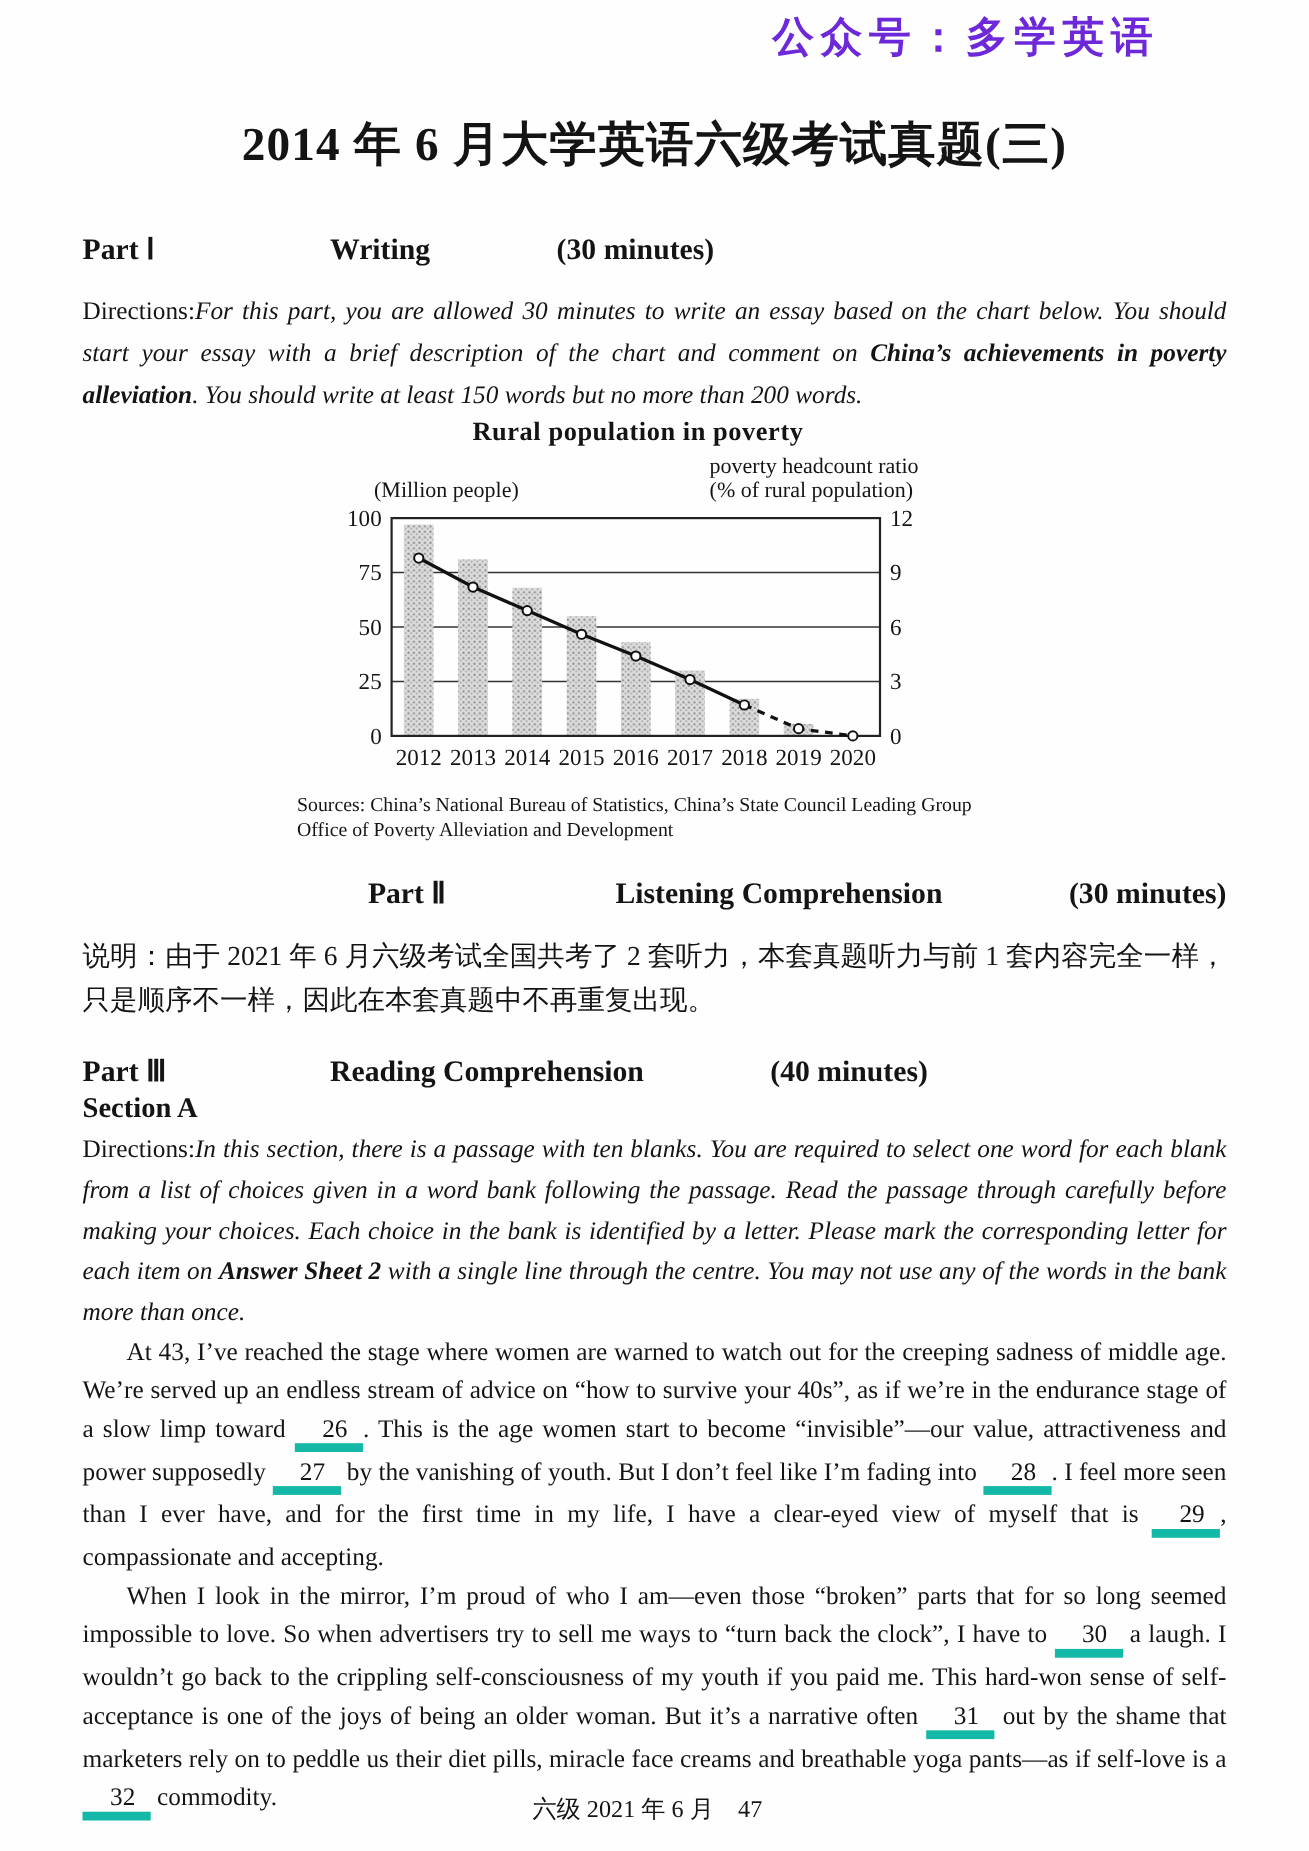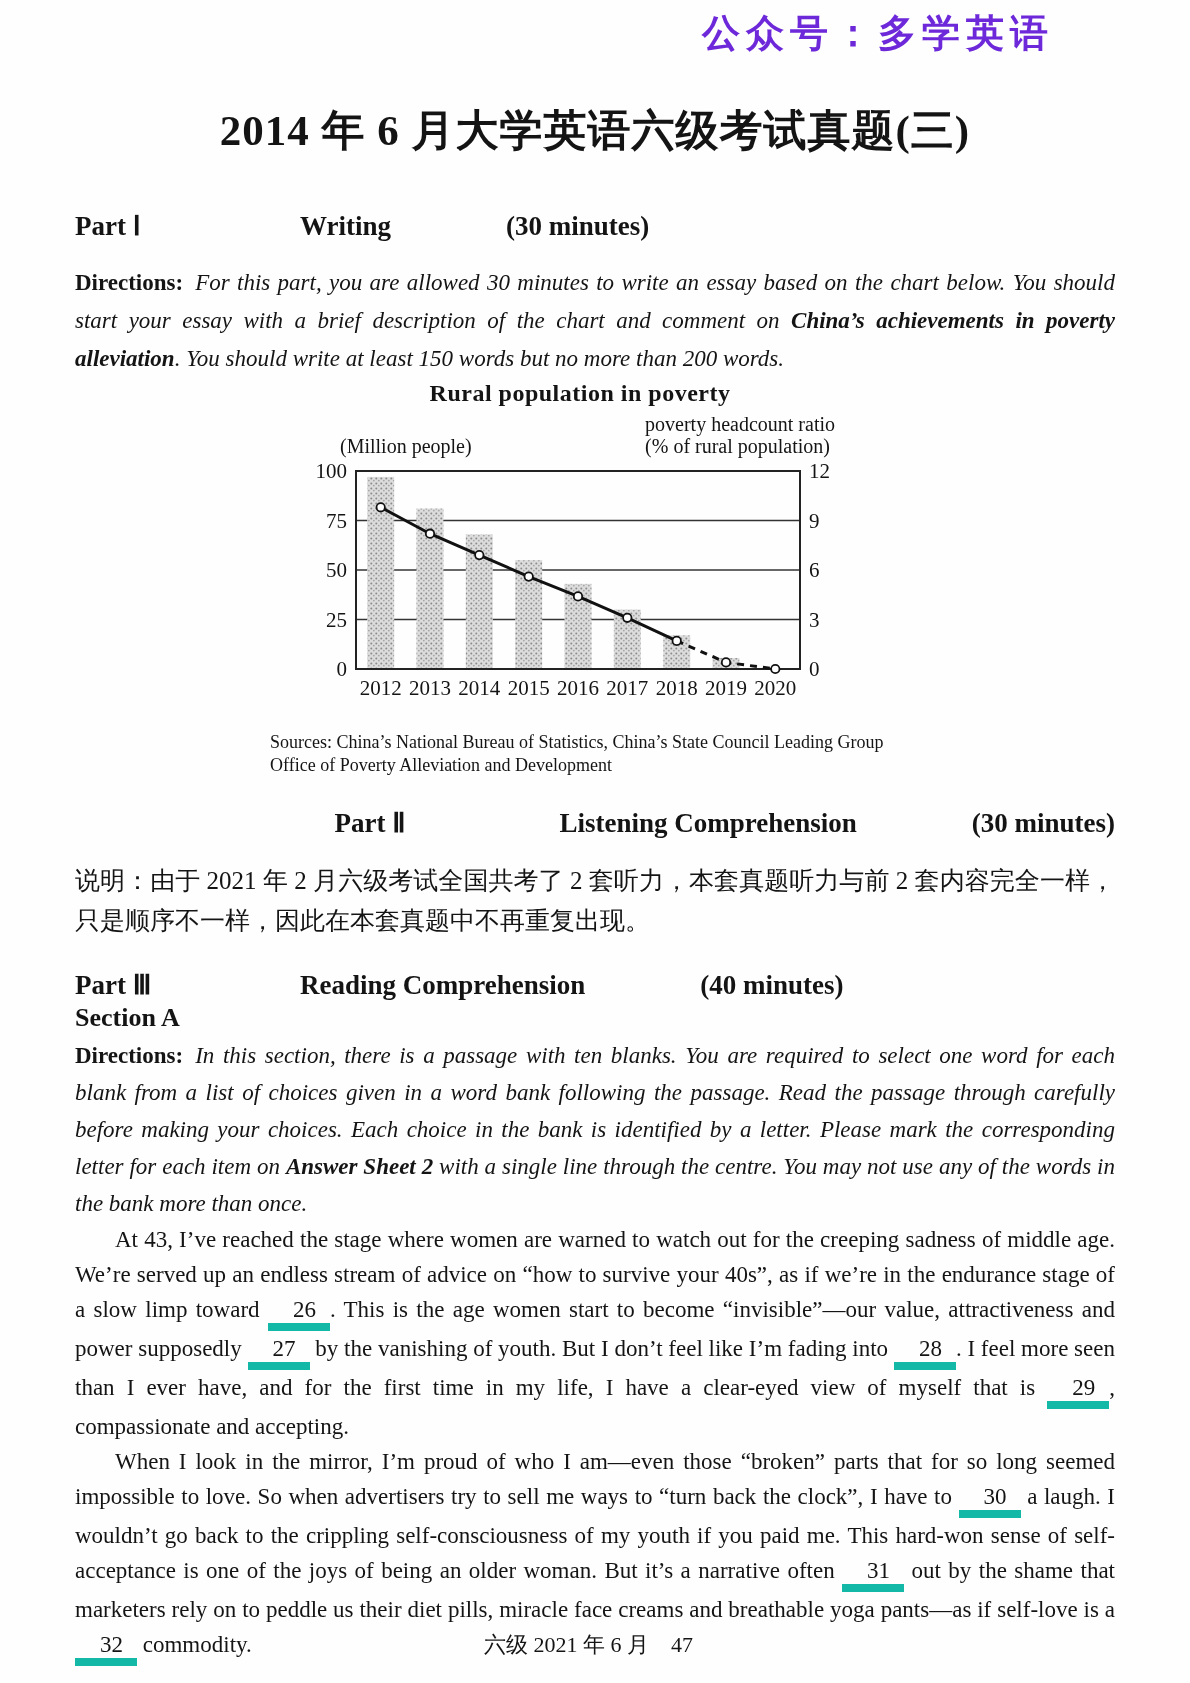"Directions:" .dir-label { font-weight: bold -> normal; margin-right: 12px -> none }
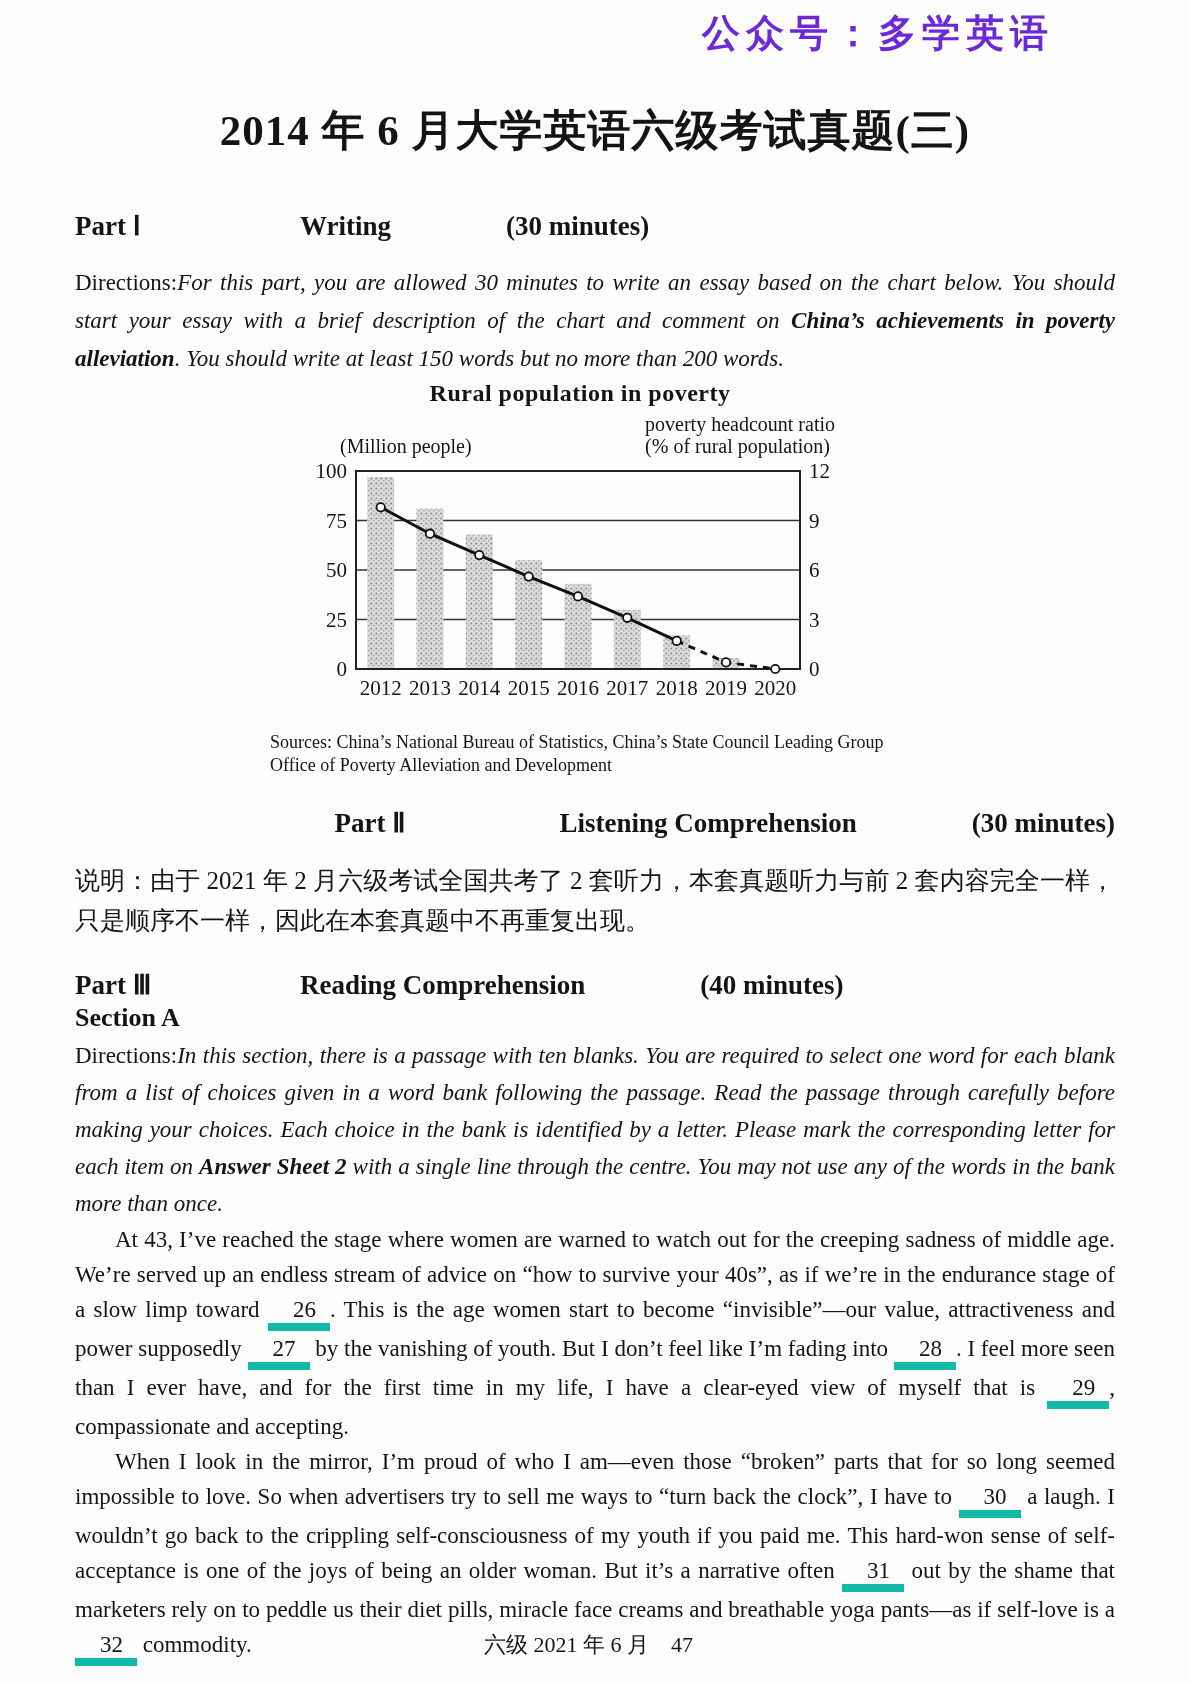"Sources: China’s National Bureau of" .sources { margin: 24px 0 0 -30px -> 12px 0 0 -30px }
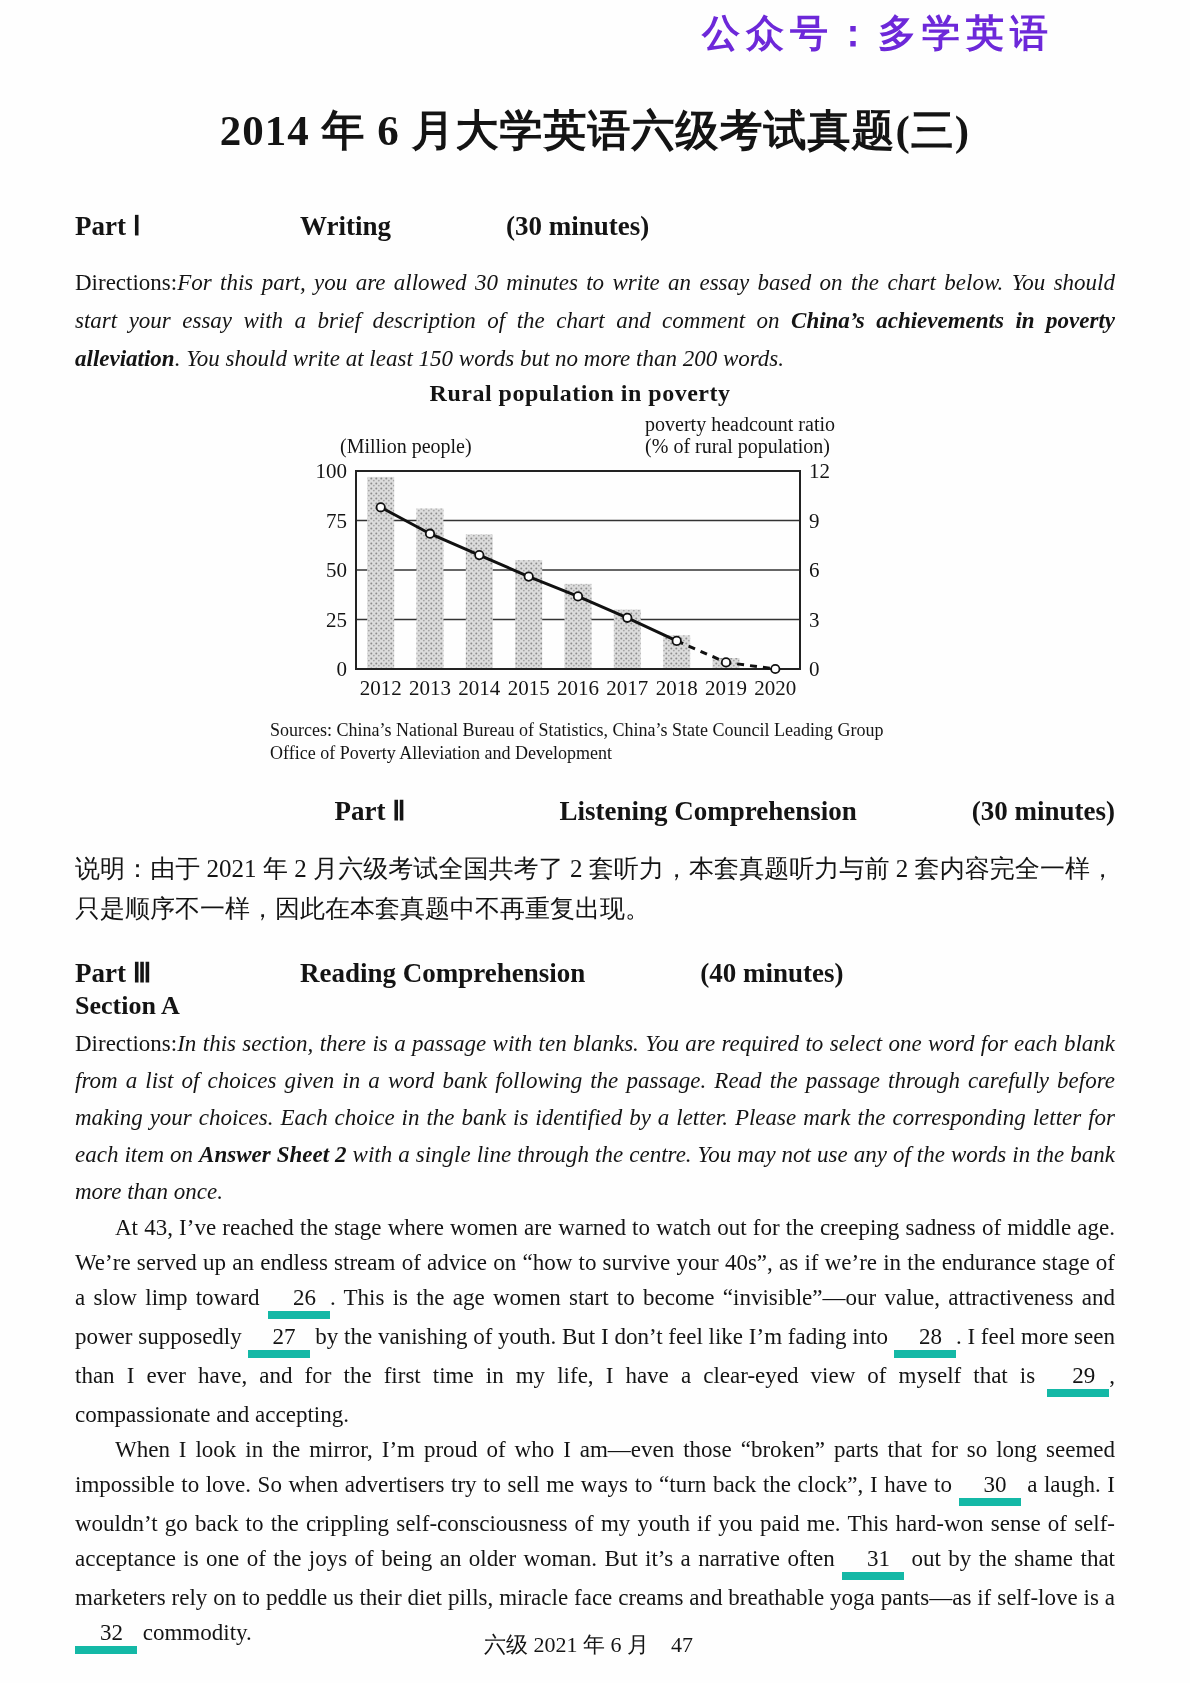"说明：由于 2021 年 2 月六级考试全国共考了" p.cn-note { text: 2 月六级考试全国共考了 2 套听力，本套真题听力与前 2 -> 6 月六级考试全国共考了 2 套听力，本套真题听力与前 1 }
